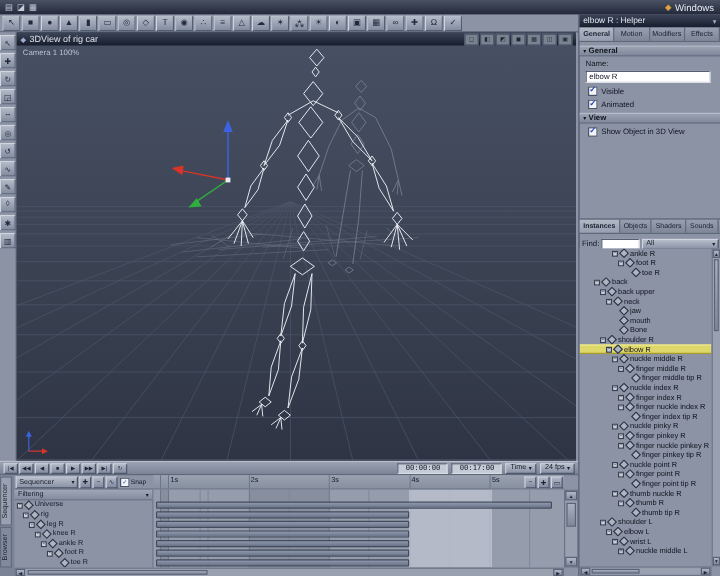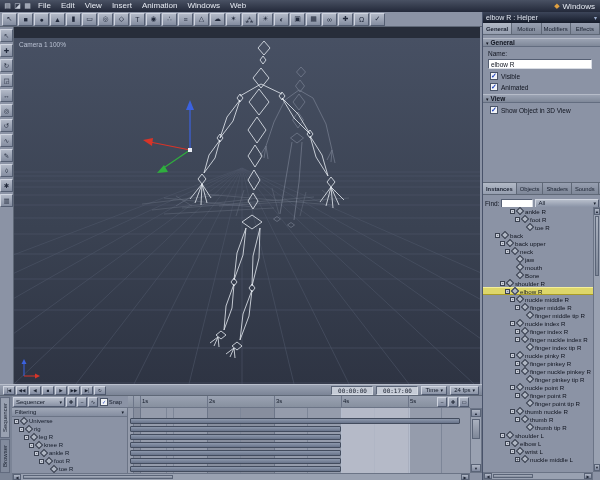"File" span { html: <span> <span>File</span> <span>Edit</span> <span>View</span> <span>Insert</span> <span>Animation</span> <span>Windows</span> <span>Web</span> </span> -> none }
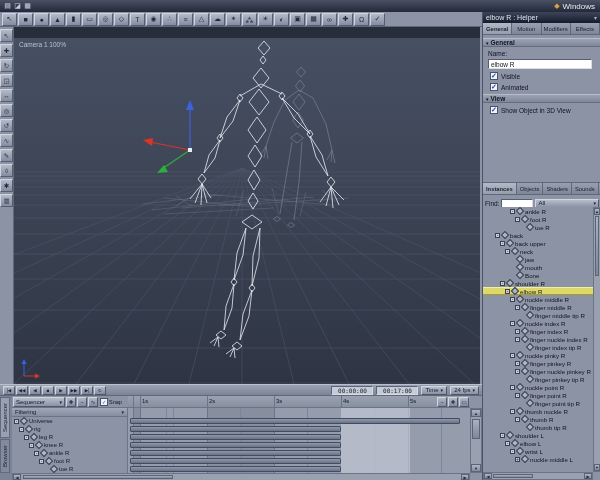"3DView of rig car" div { html: none -> <div> <span>◆</span> <span>3DView of rig car</span> <span> <span>◻</span> <span>◧</span> <span>◩</span> <span>◼</span> <span>▩</span> <span>◫</span> <span>▣</span> </span> </div> }
